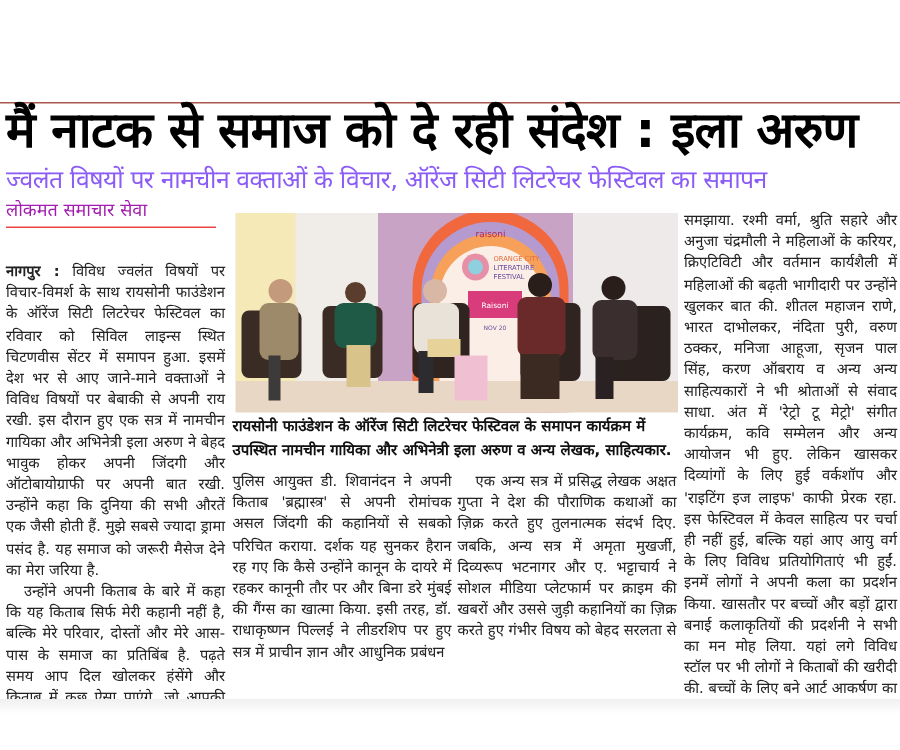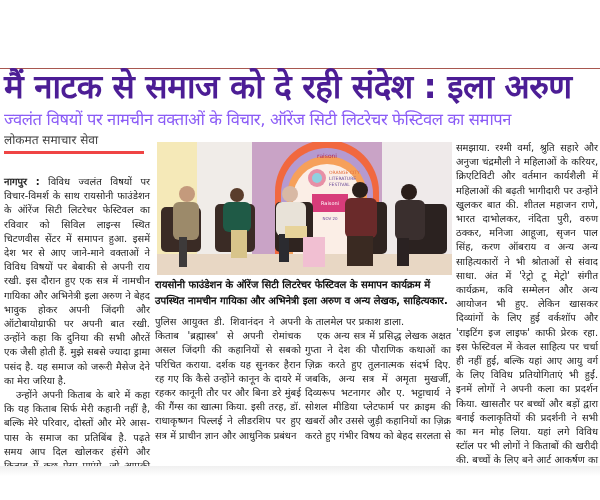"मैं नाटक से समाज को" .headline { color: #4c1d95 -> #000000 }
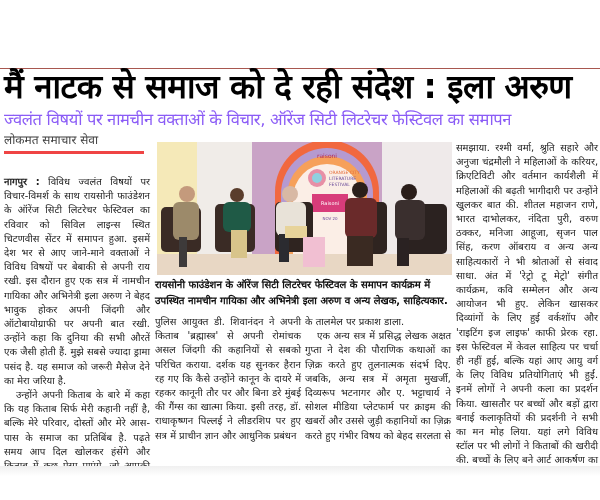"लोकमत समाचार सेवा" .byline { border-bottom: 3px solid #ef4444 -> 1px solid #ef4444; color: #404040 -> #a21caf }
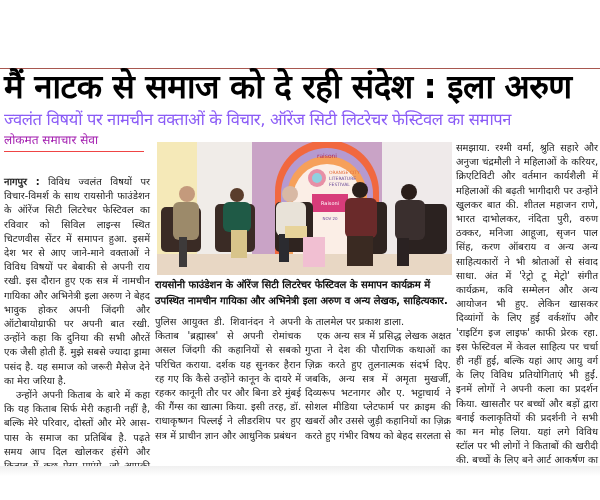"के तालमेल पर प्रकाश डाला." p { html: <p>के तालमेल पर प्रकाश डाला.</p> -> none }
